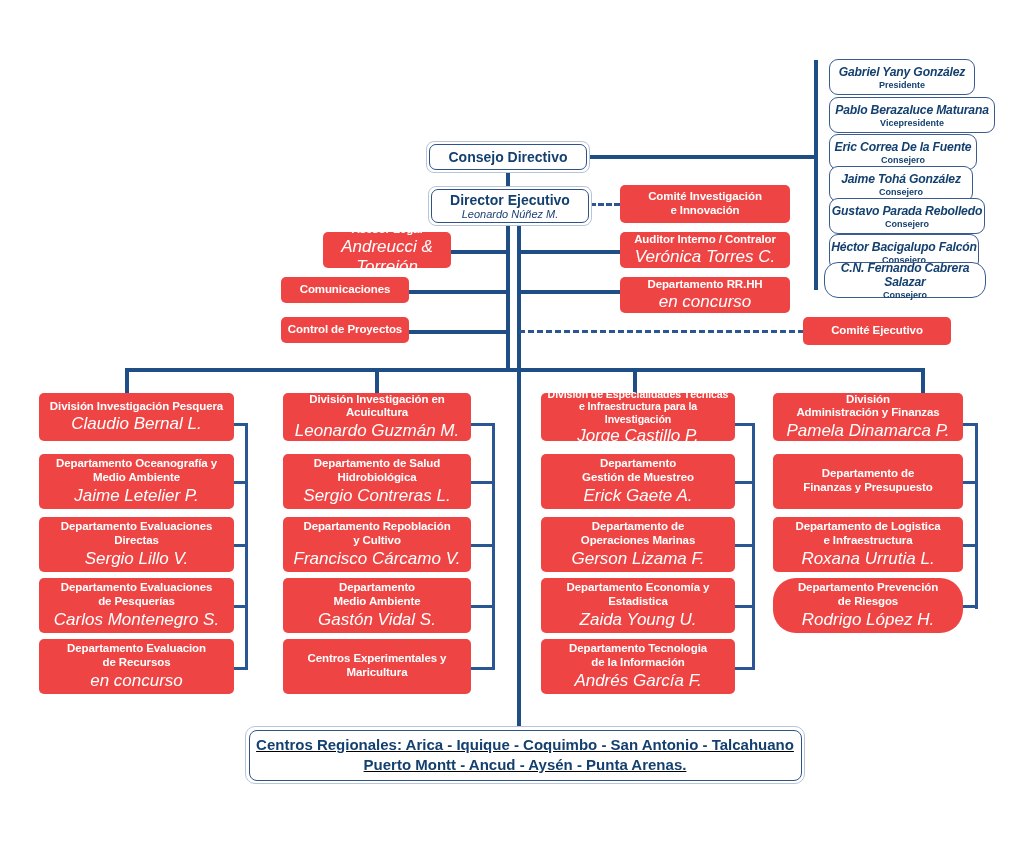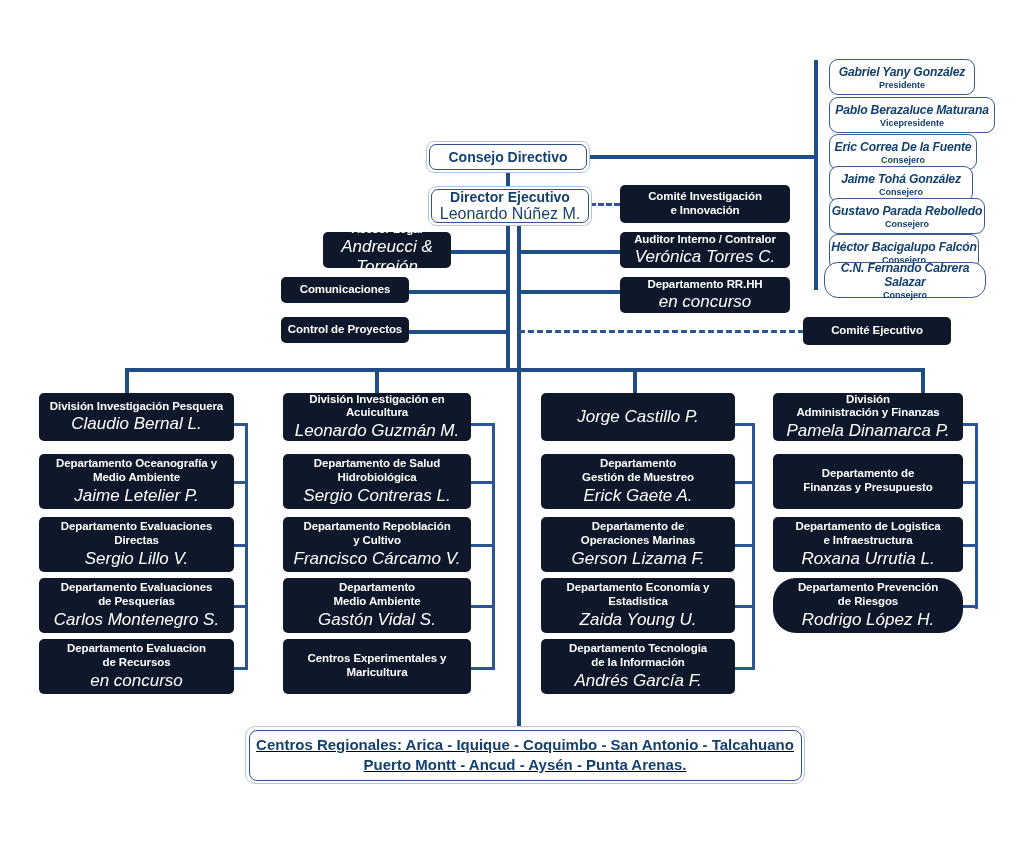"Comité Investigación" .bx { background: #0f172a -> #ef4444 }
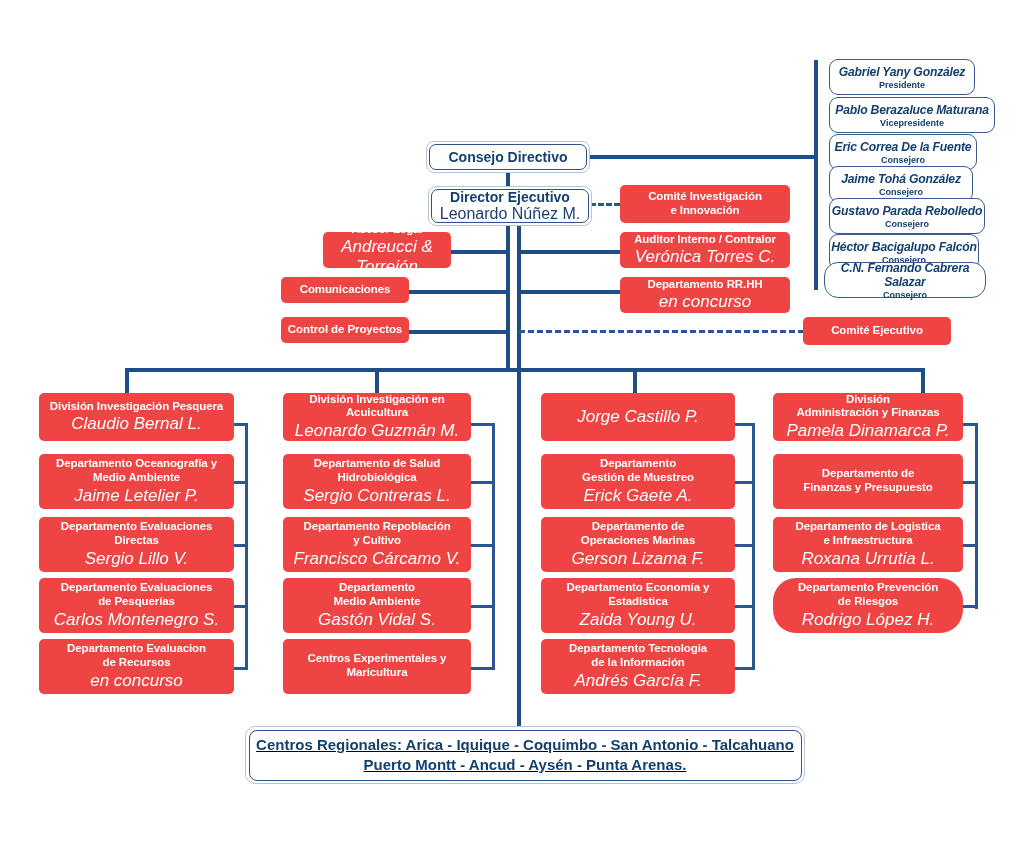"Leonardo Núñez M." .wbx .n { font-size: 16px -> 11px; font-style: none -> italic }
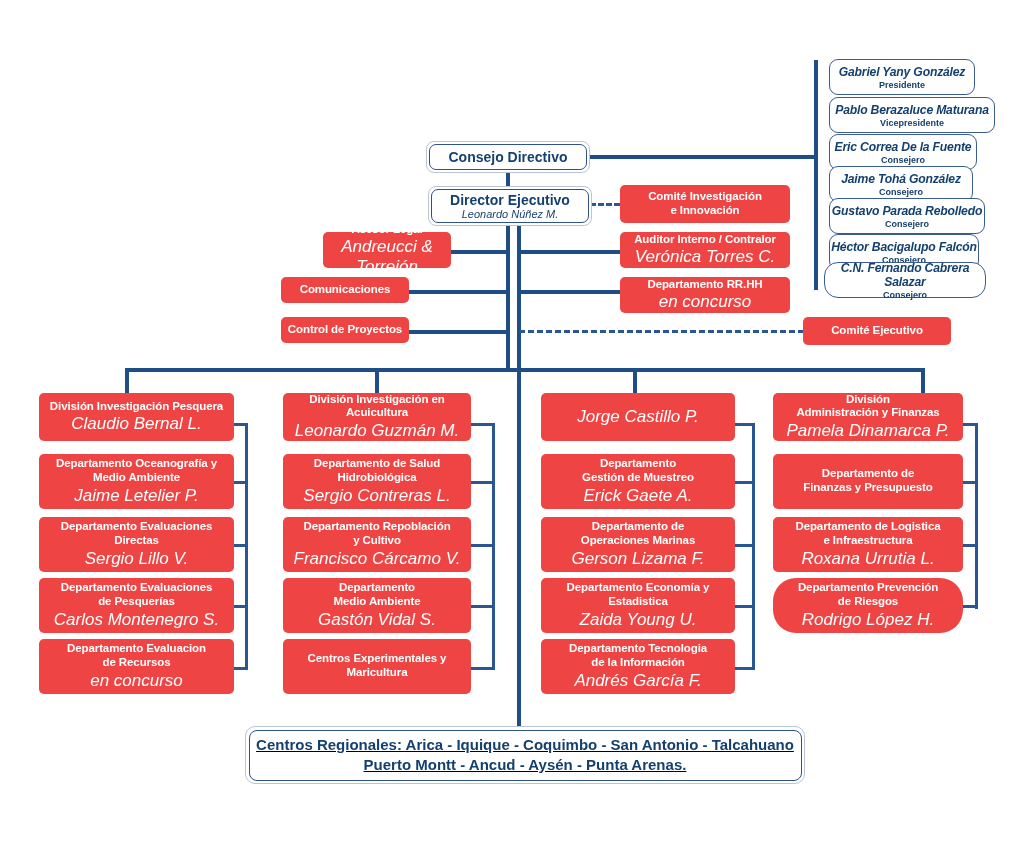"División de Especialidades Técnicas" div.t { html: none -> <div>División de Especialidades Técnicas e Infraestructura para la Investigación</div> }
